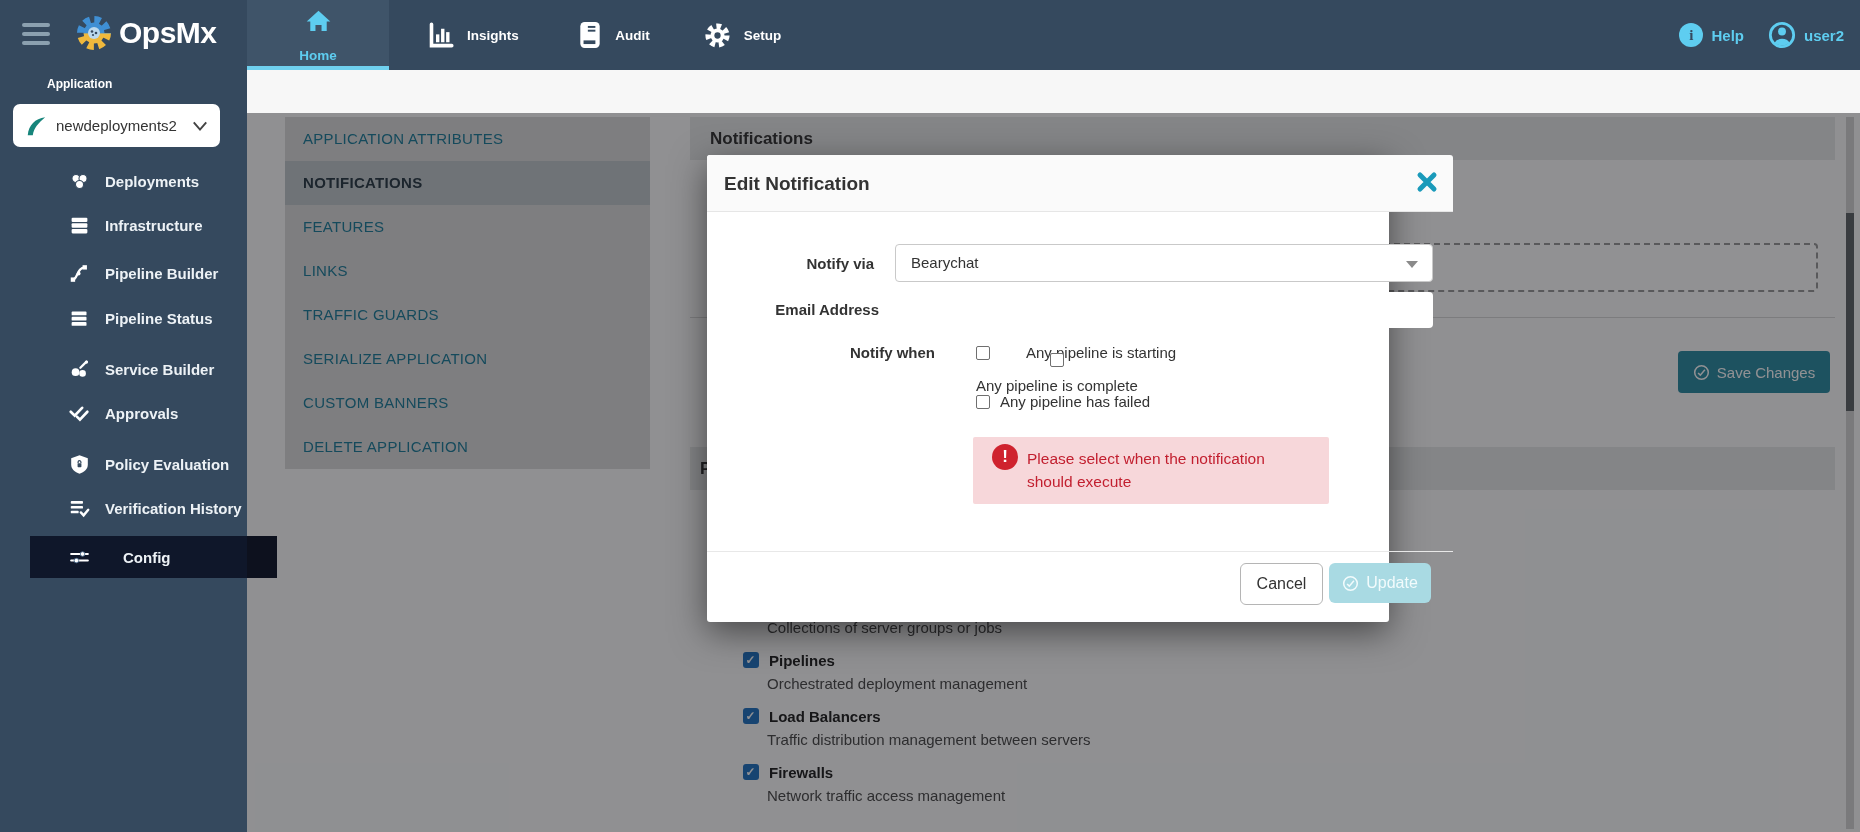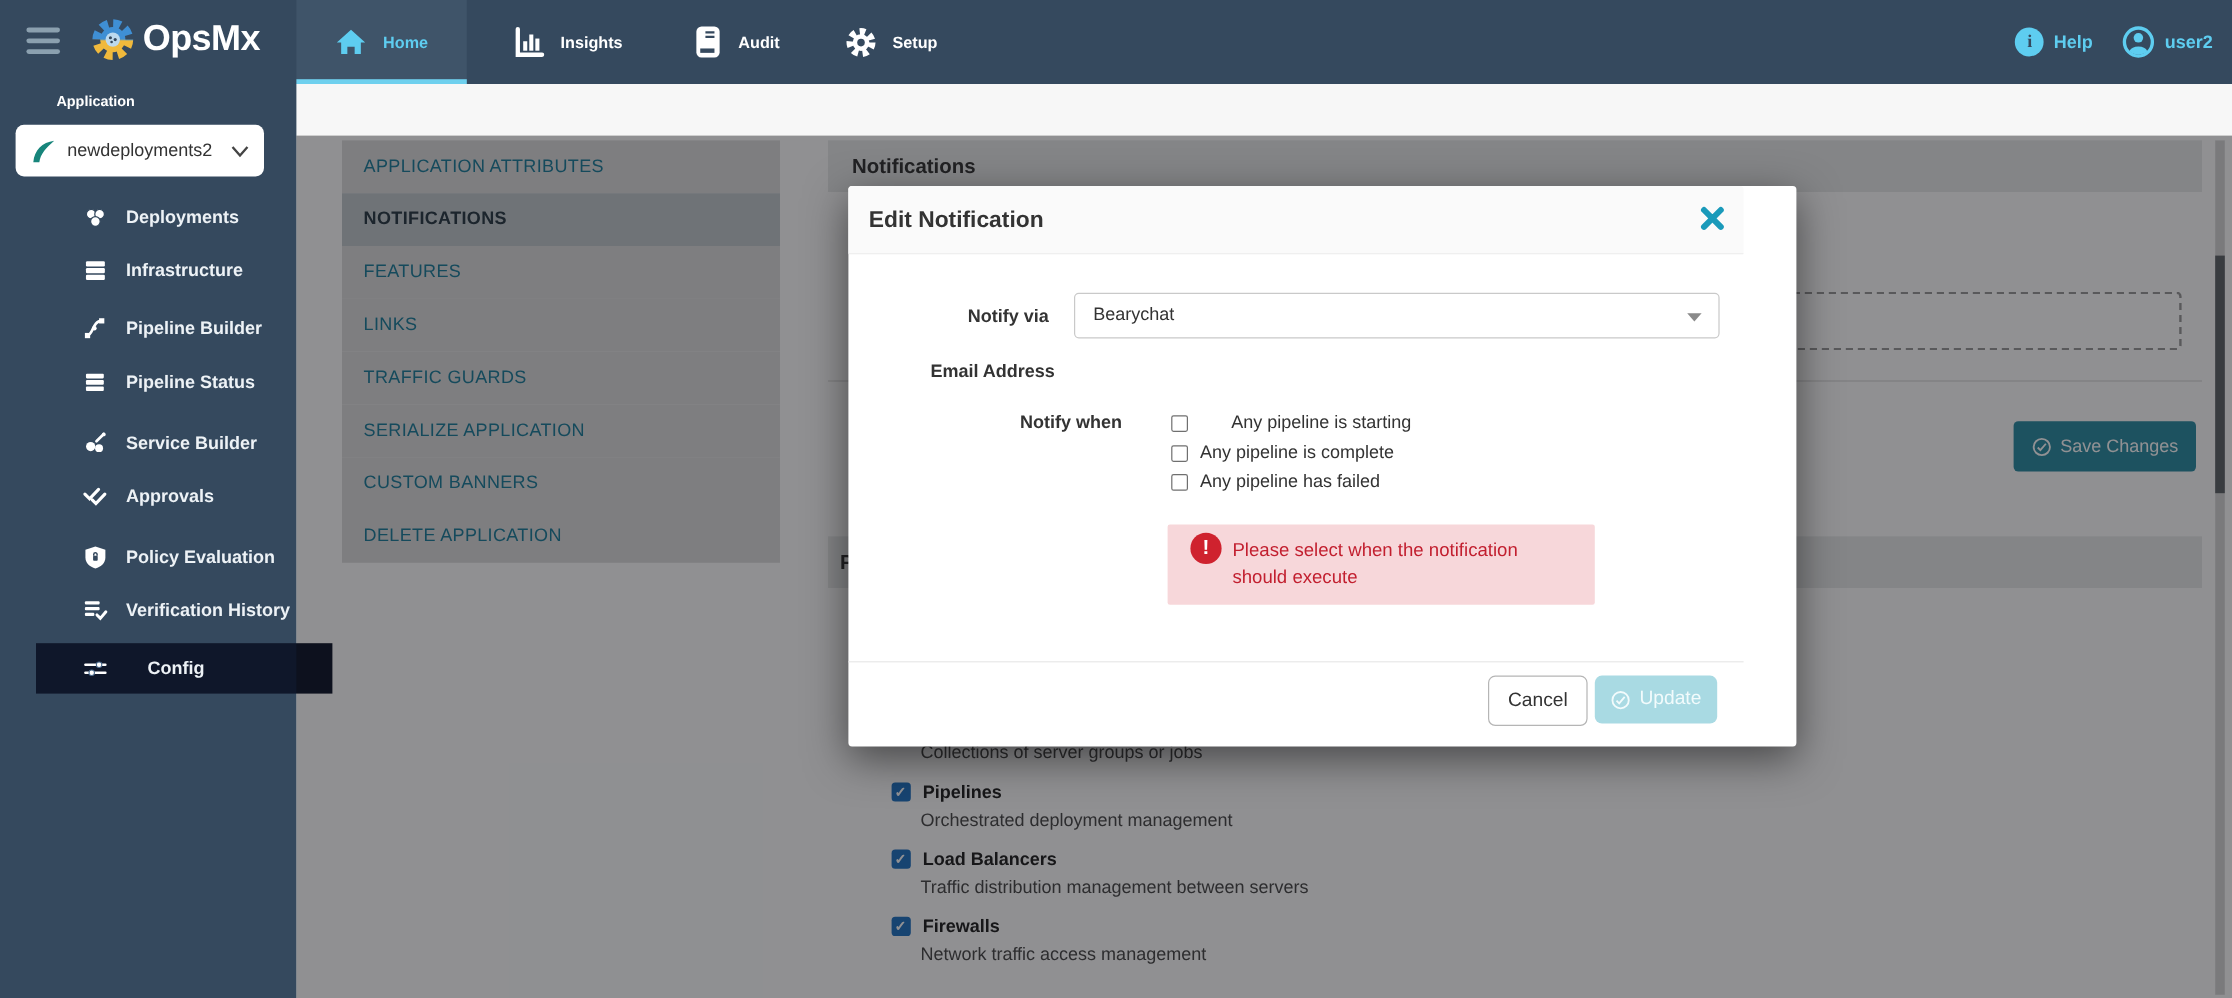"Home" .tab.active { flex-direction: none -> column }
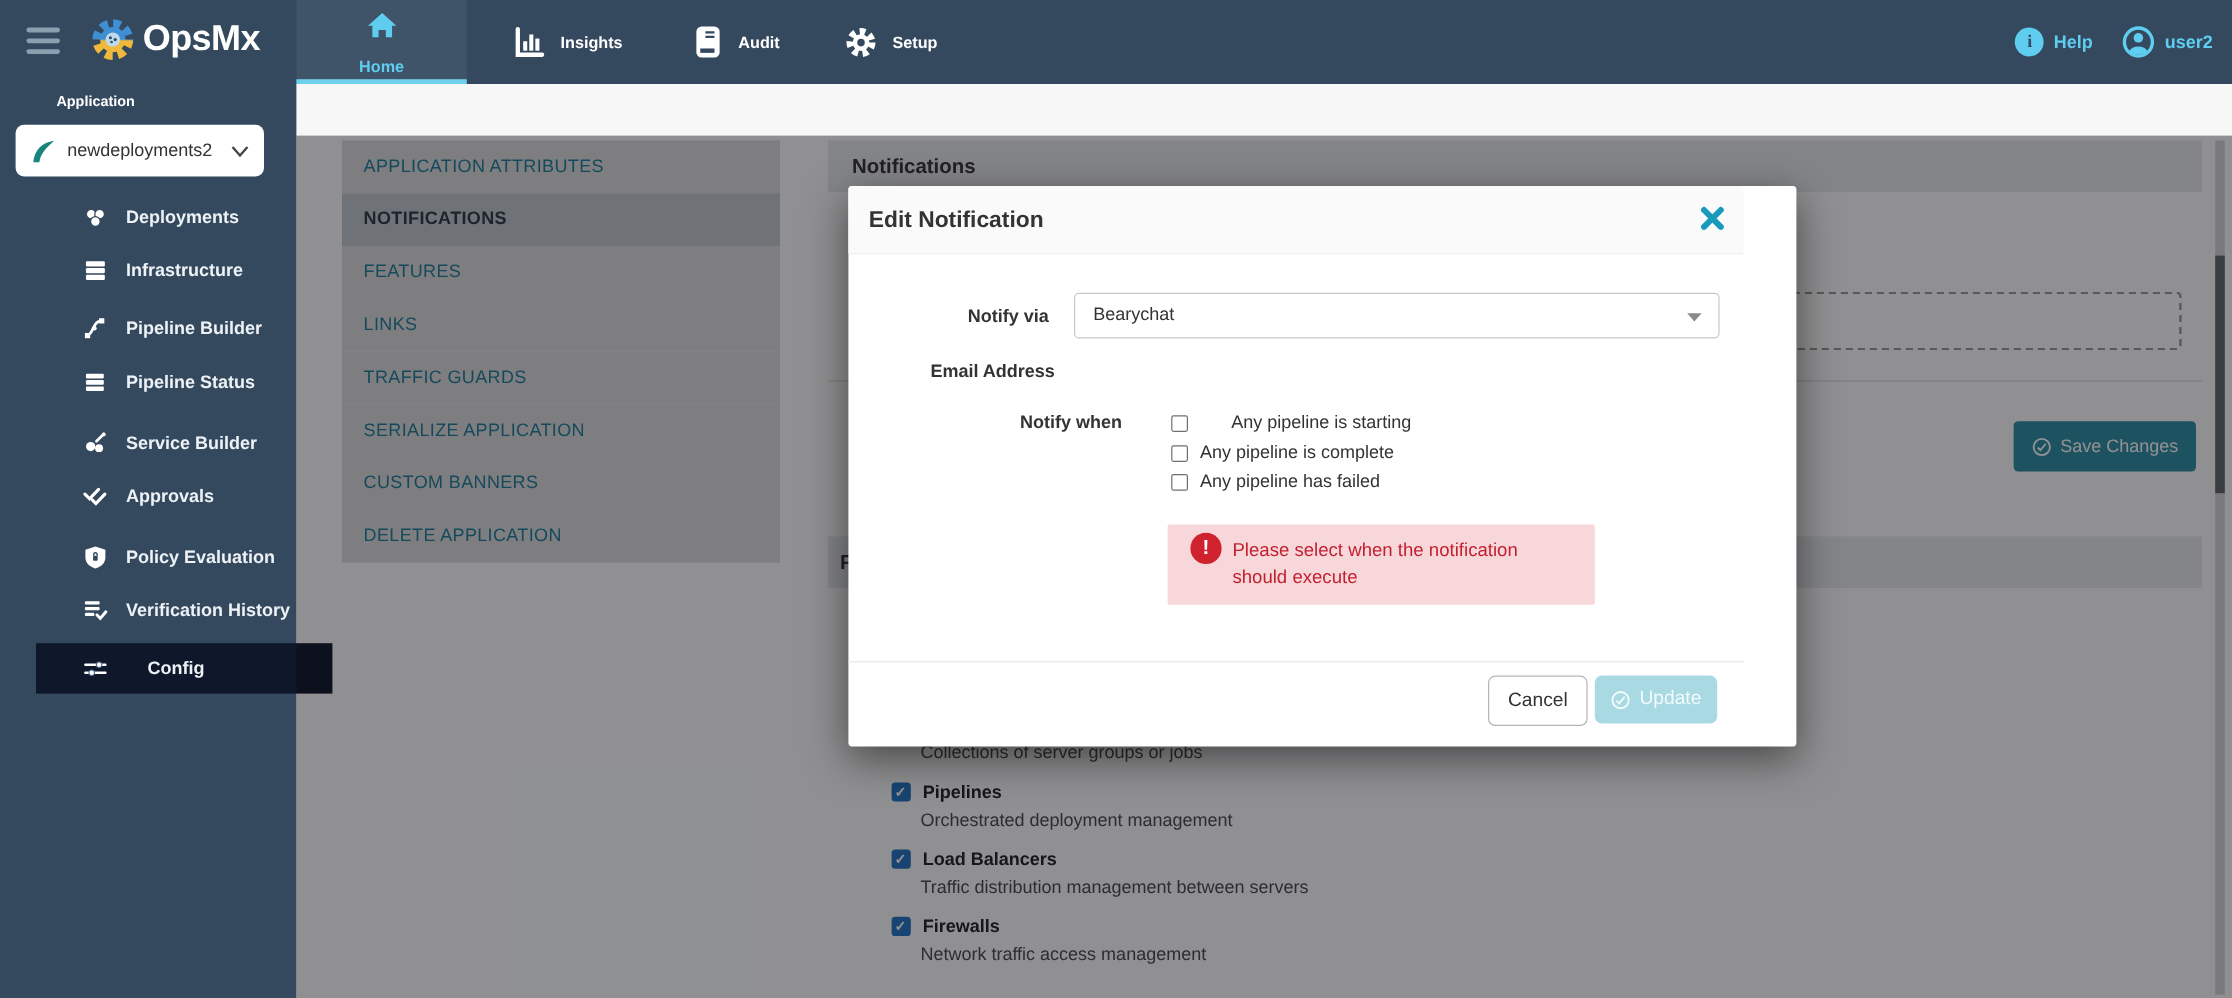"Edit Notification" .modal { width: 790px -> 682px }
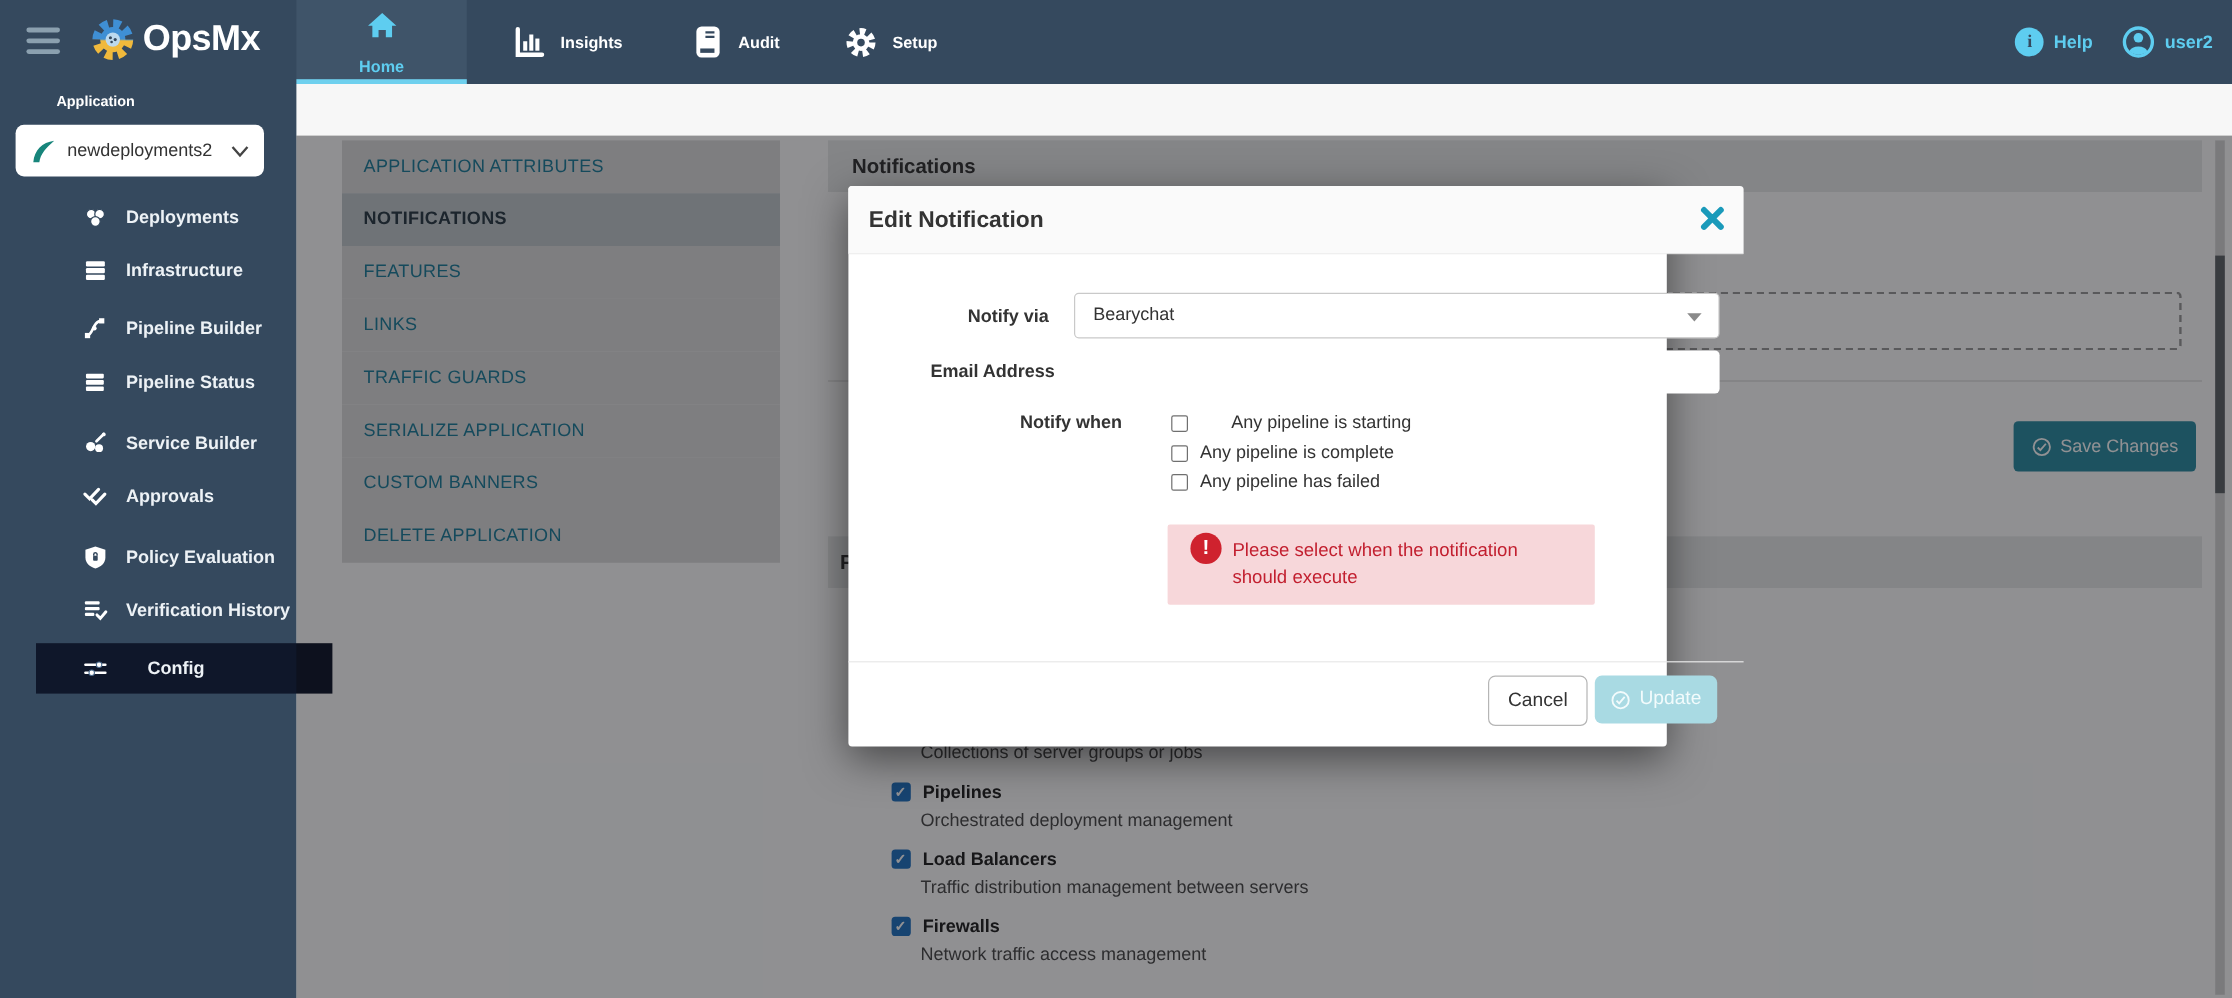"Any pipeline is complete" div.mcheck { flex-direction: none -> column; top: 214px -> 198px }
